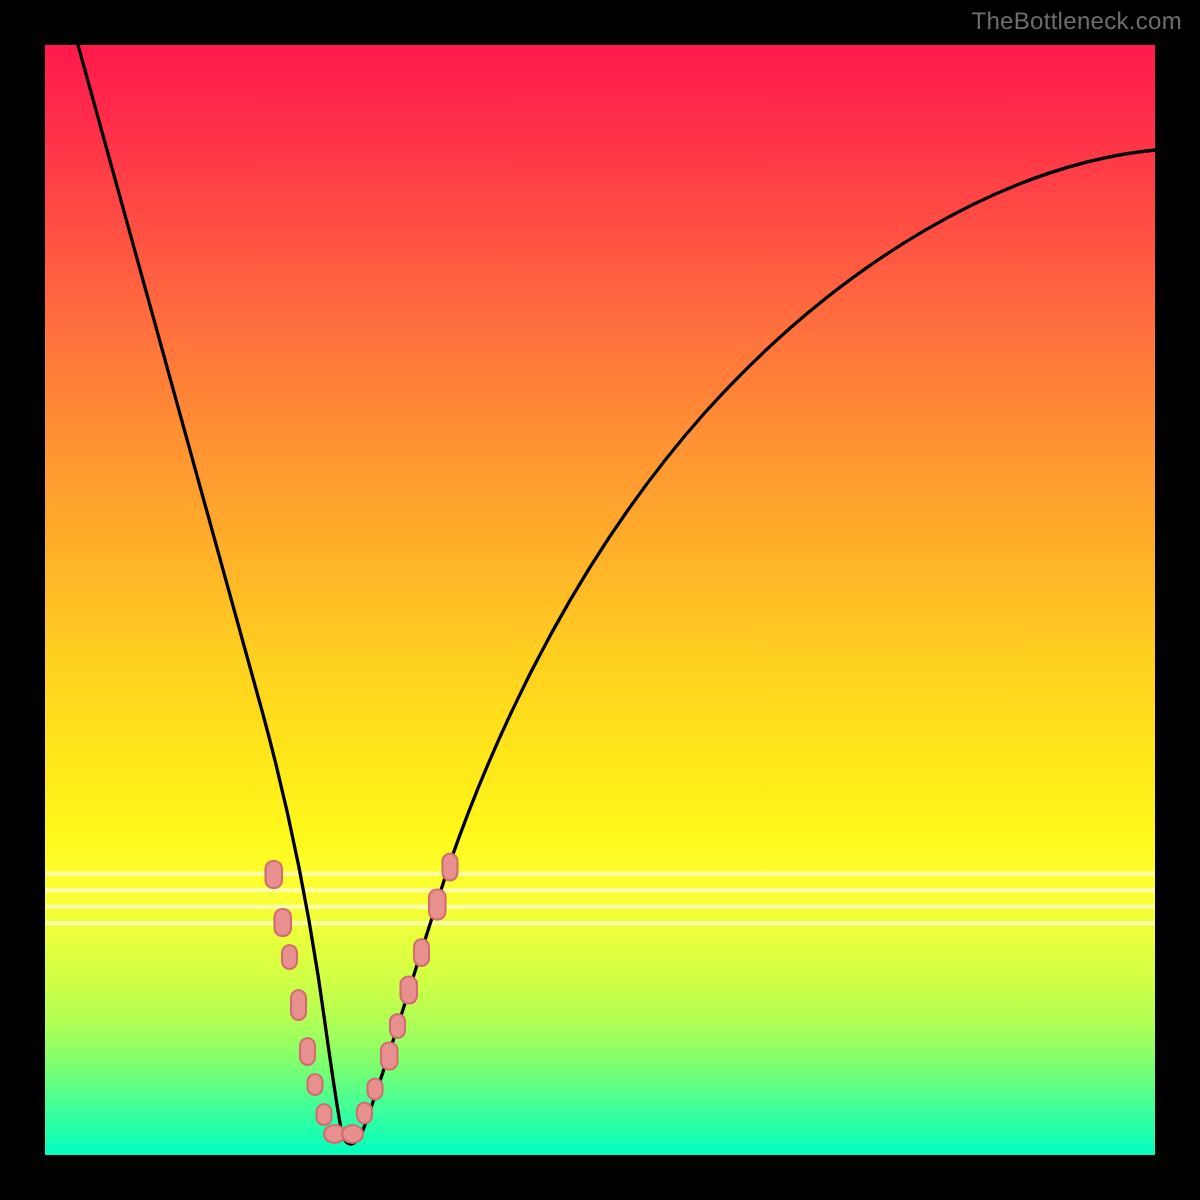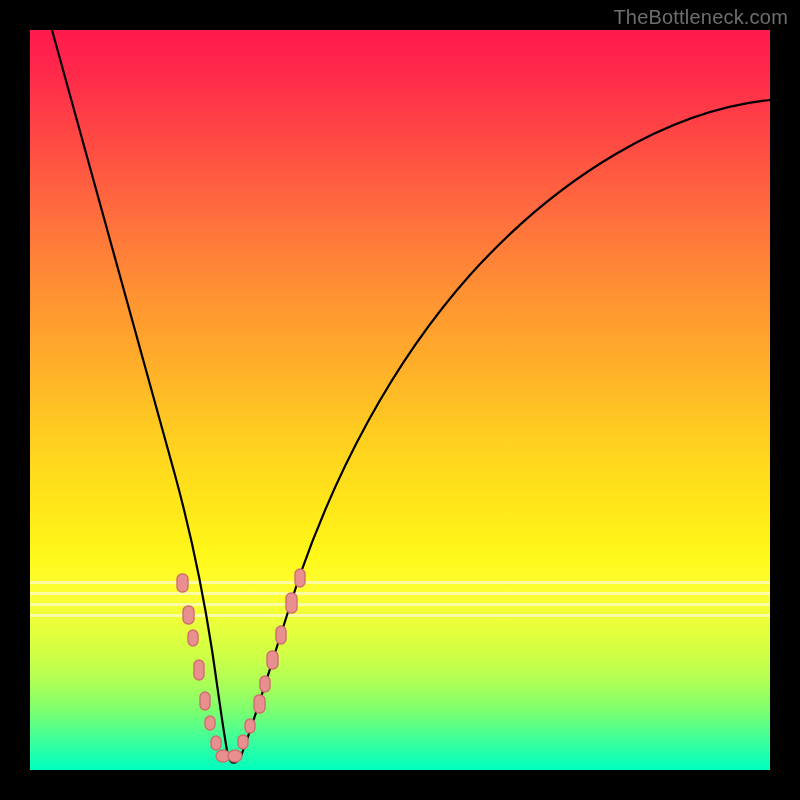"TheBottleneck.com" .watermark { font-size: 20px -> 16px }
